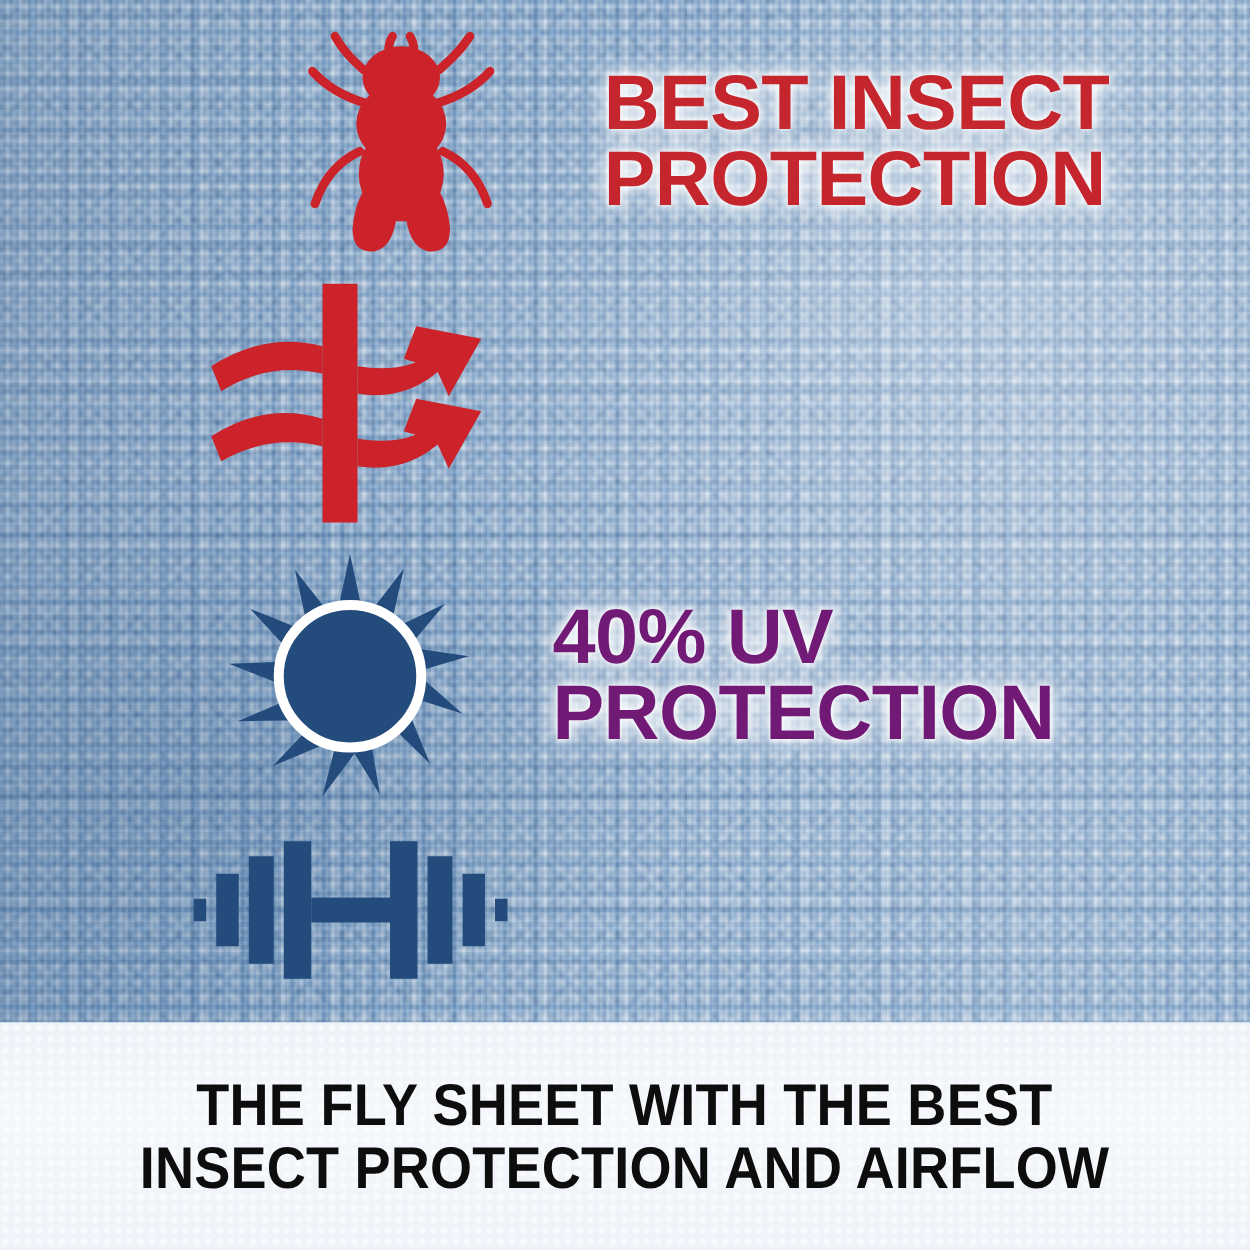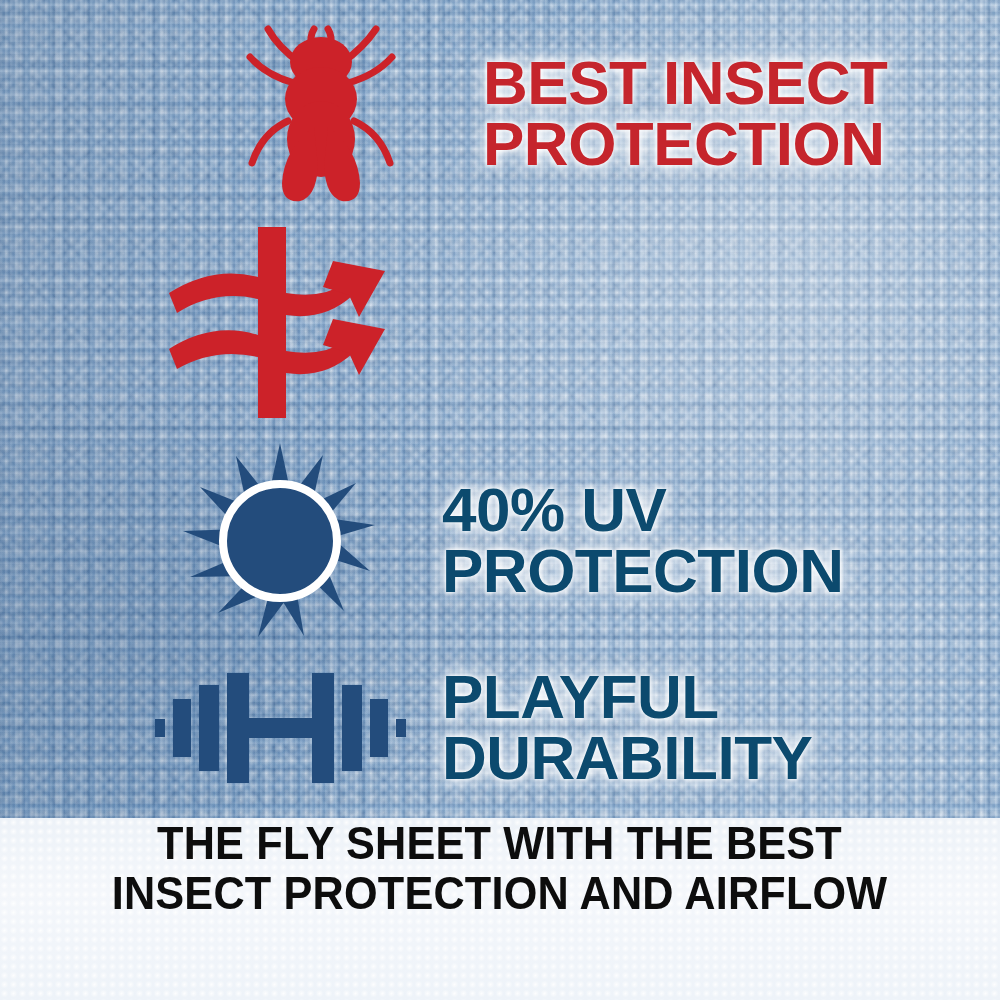"40% UV" .headline.navy { color: #0c4a6e -> #701a75 }
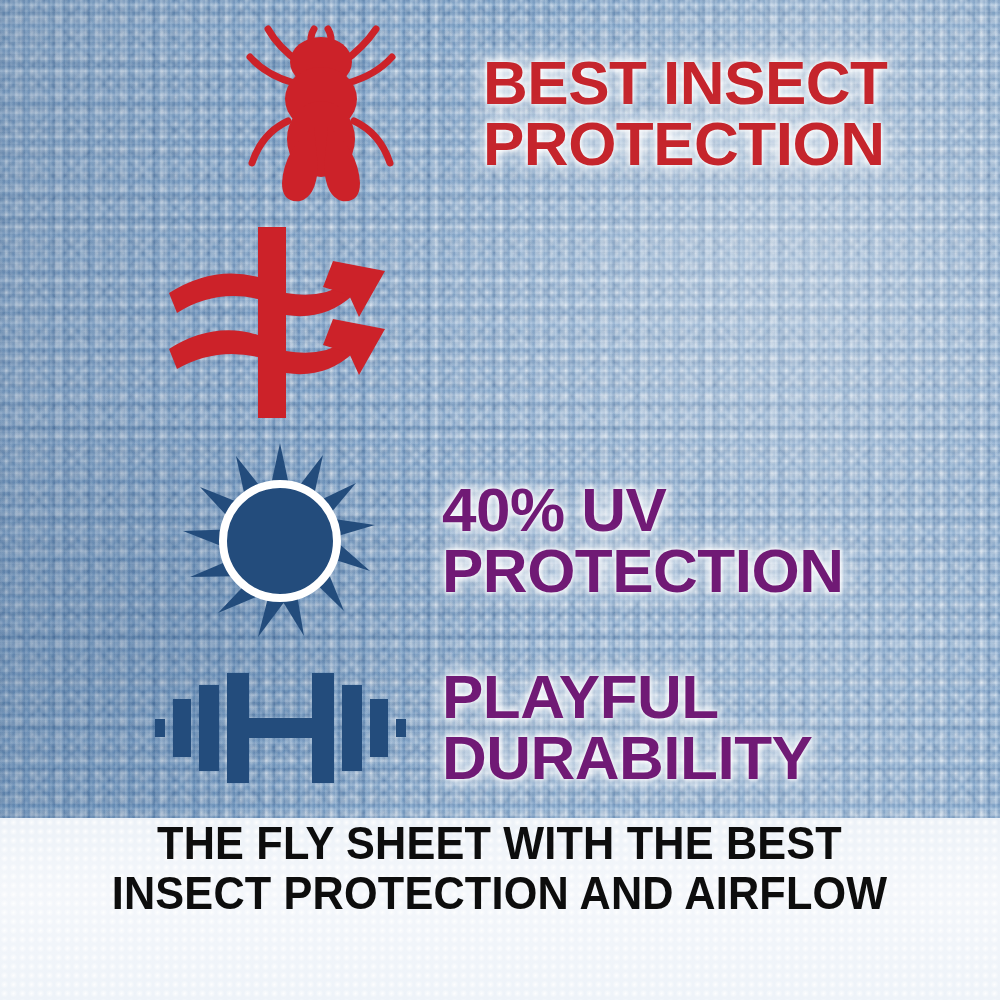"PLAYFUL" div.text-slot { html: <div> <h2>PLAYFUL DURABILITY</h2> </div> -> none }
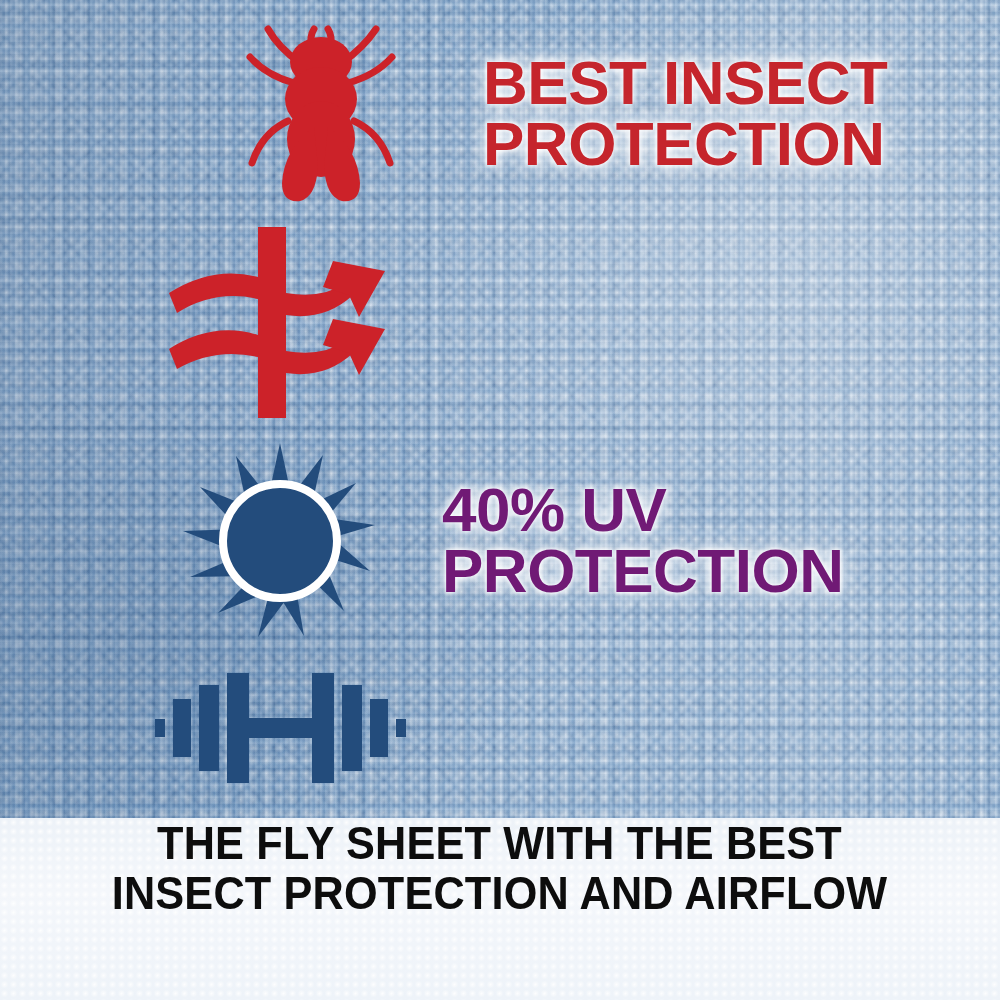"THE FLY SHEET WITH THE" .caption-bar { align-items: flex-start -> center }
